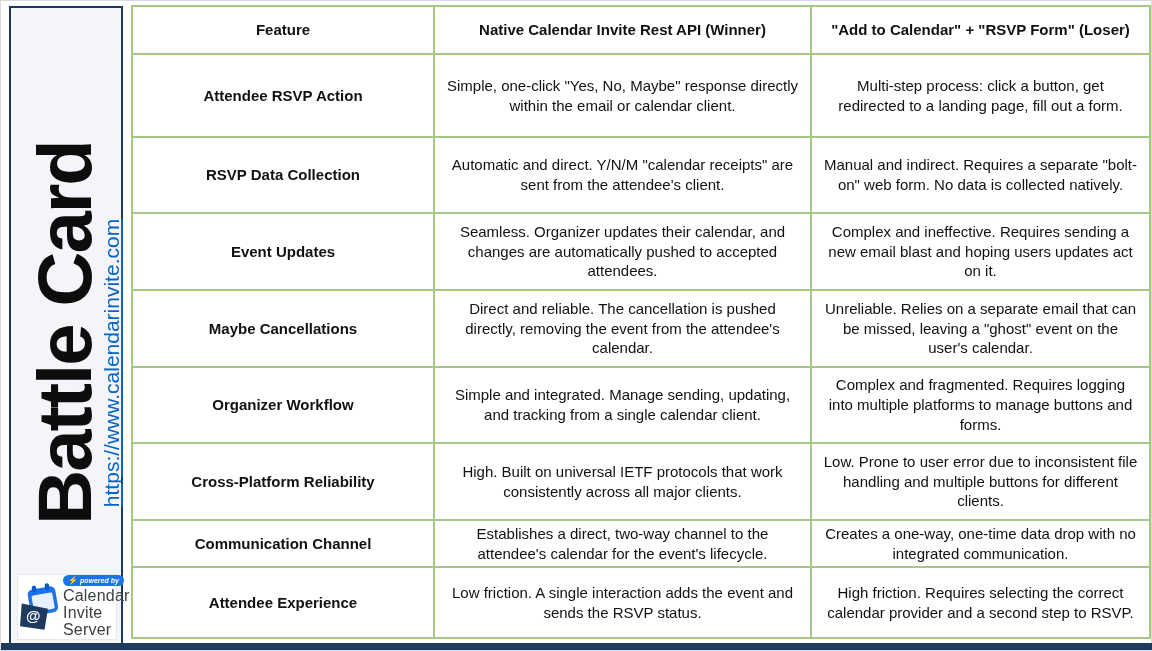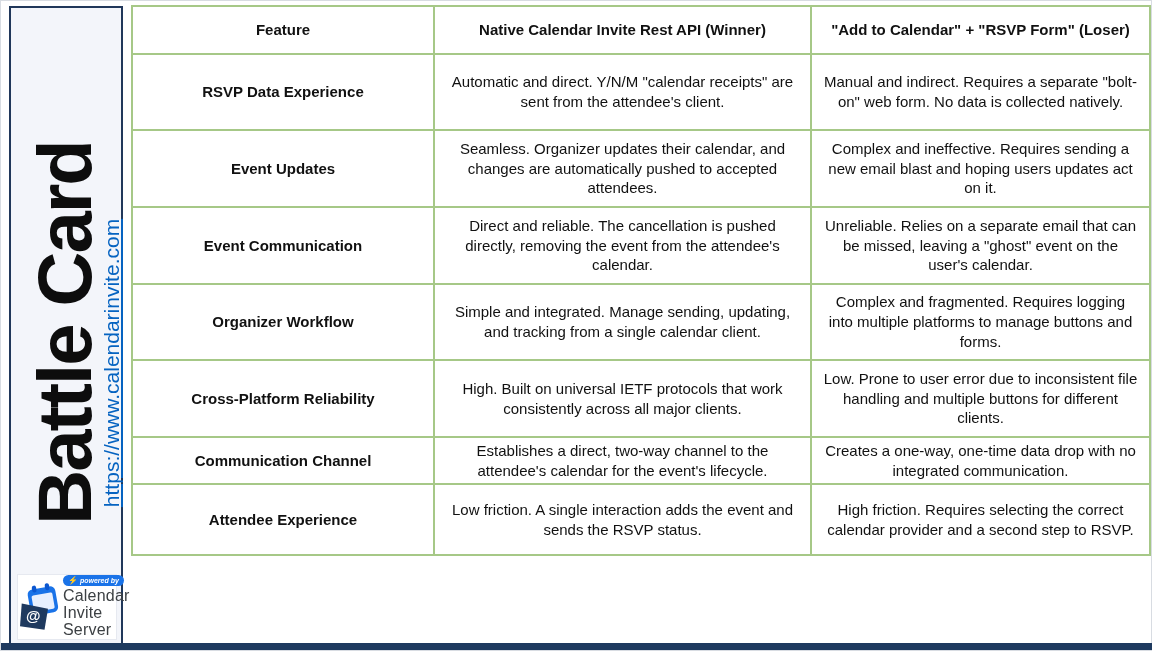"Attendee RSVP Action" tr { html: none -> <tr> <td>Attendee RSVP Action</td> <td>Simple, one-click "Yes, No, Maybe" response directly within the email or calendar client.</td> <td>Multi-step process: click a button, get redirected to a landing page, fill out a form.</td> </tr> }
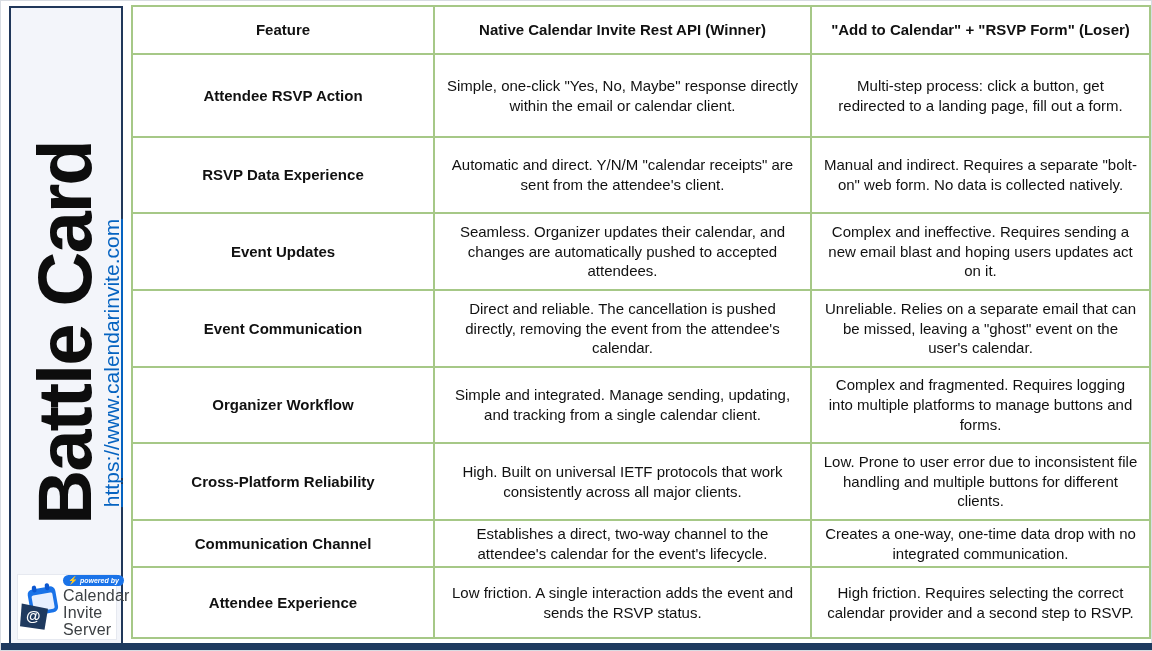"RSVP Data Experience" td.feature-cell { text: Experience -> Collection }
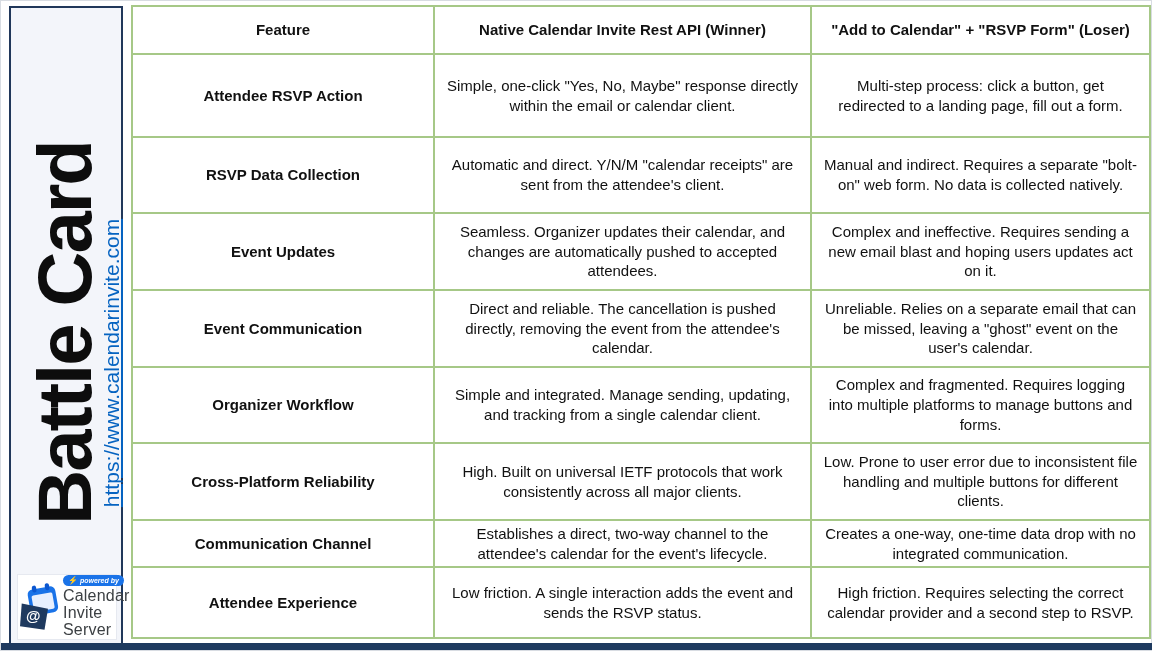"Event Communication" td.feature-cell { text: Event Communication -> Maybe Cancellations }
